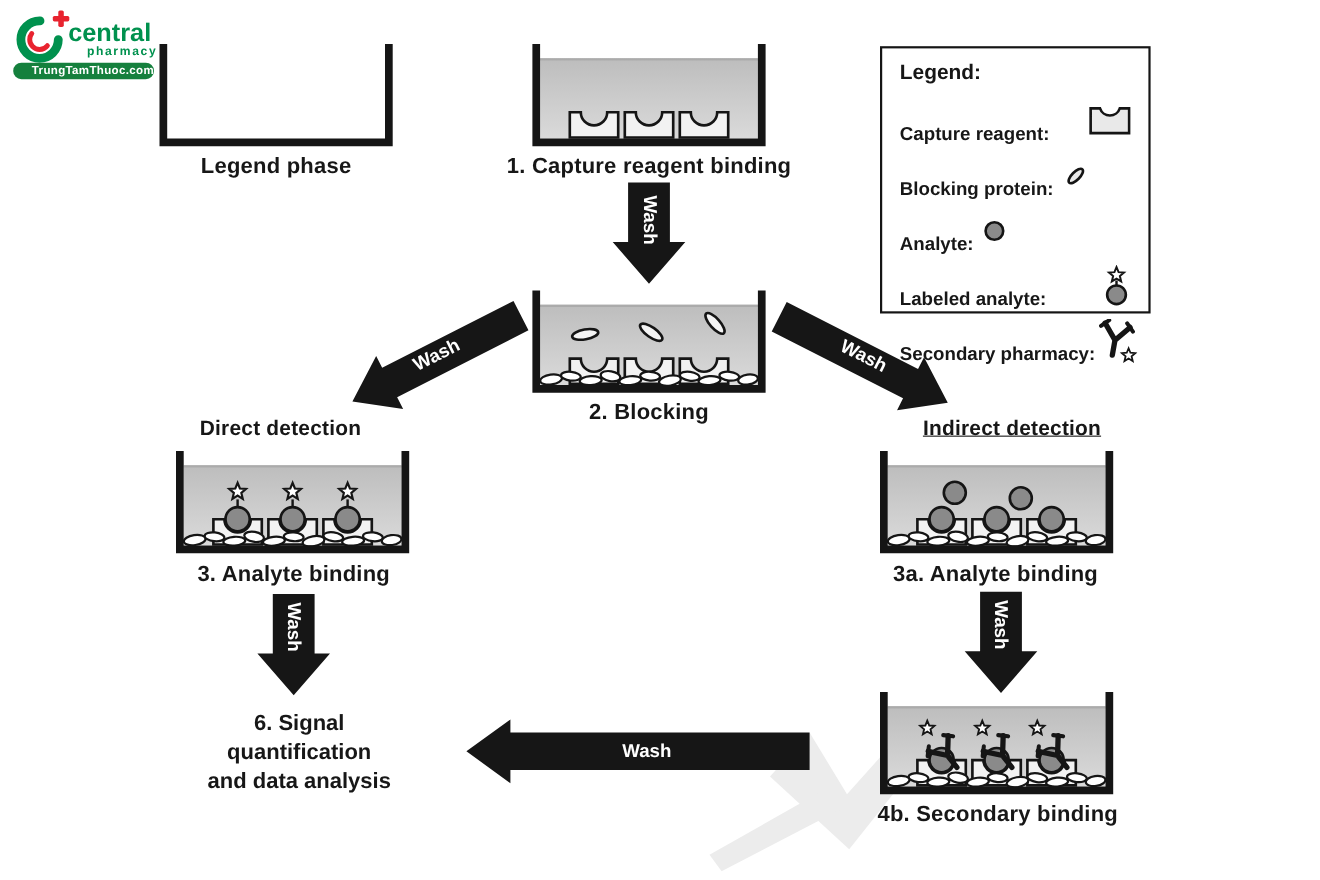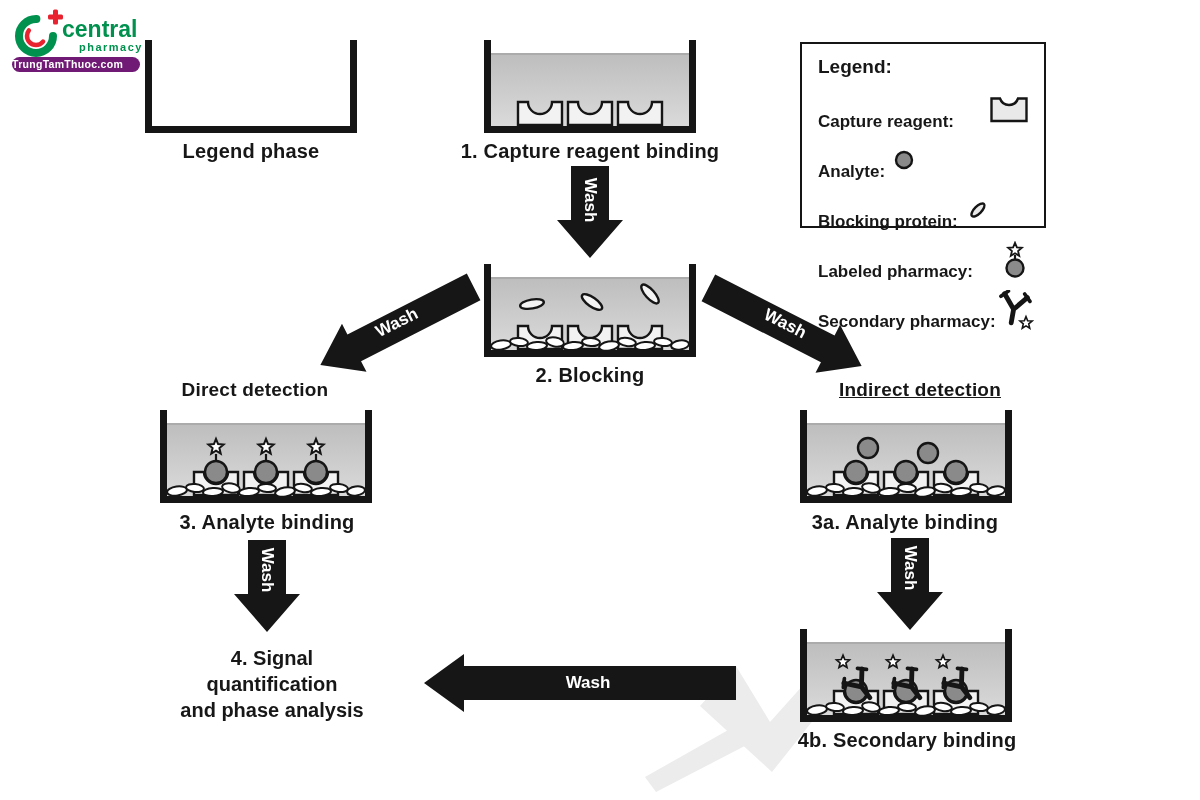"TrungTamThuoc.com" .logo .banner { background: #701a75 -> #15803d; text-align: left -> right }
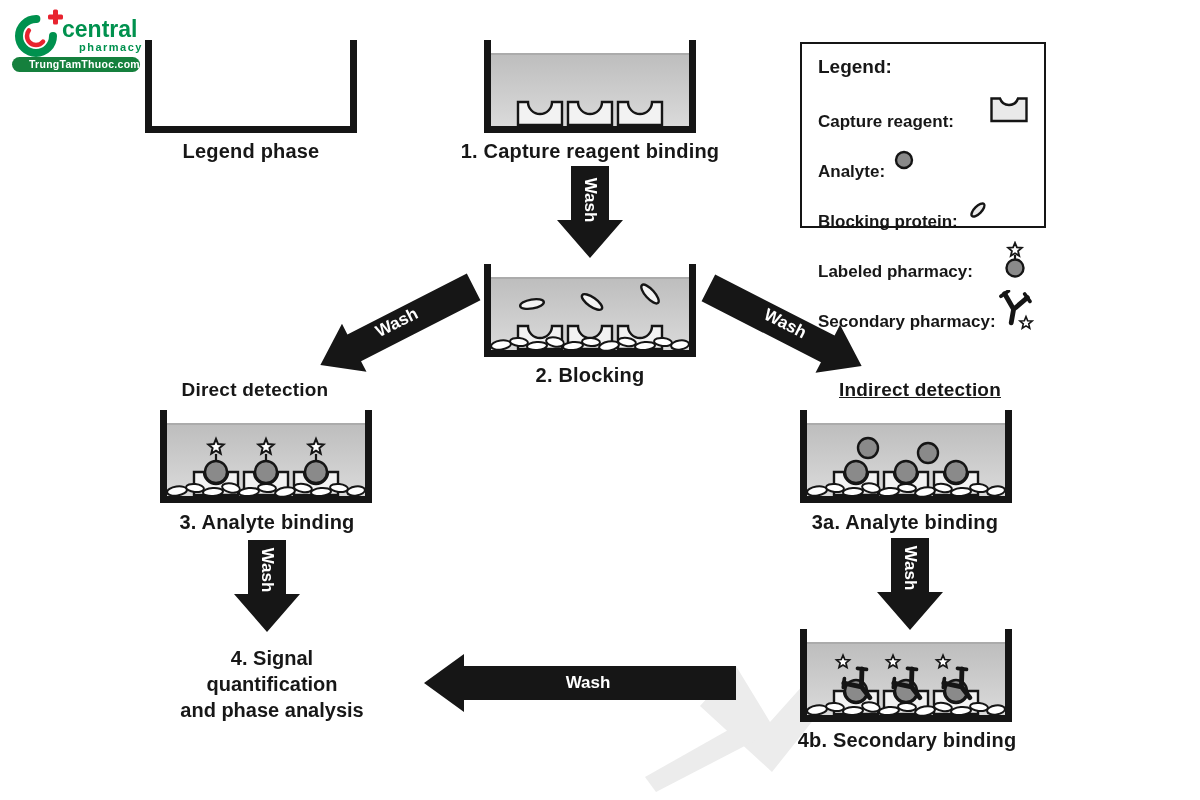"Legend:" .legend { height: 186px -> 243px }
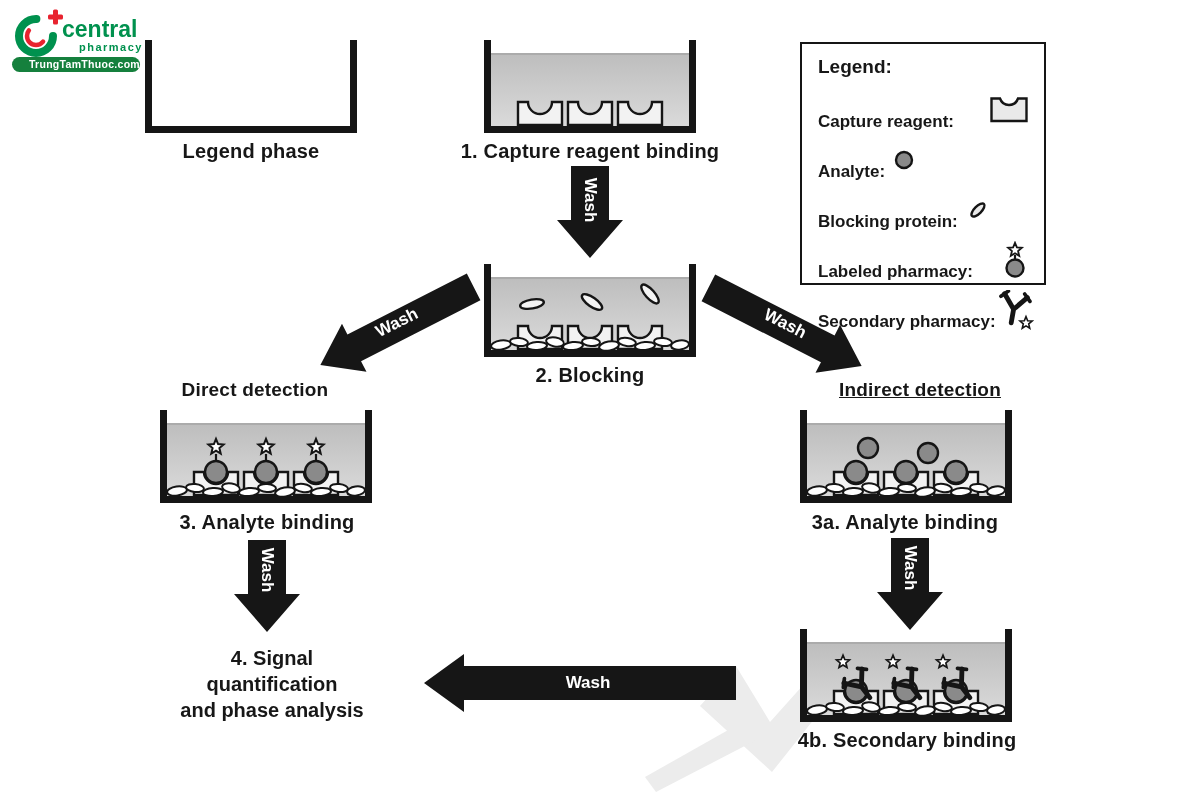"Analyte:" div.row { order: before "Blocking protein:" -> after "Blocking protein:" }
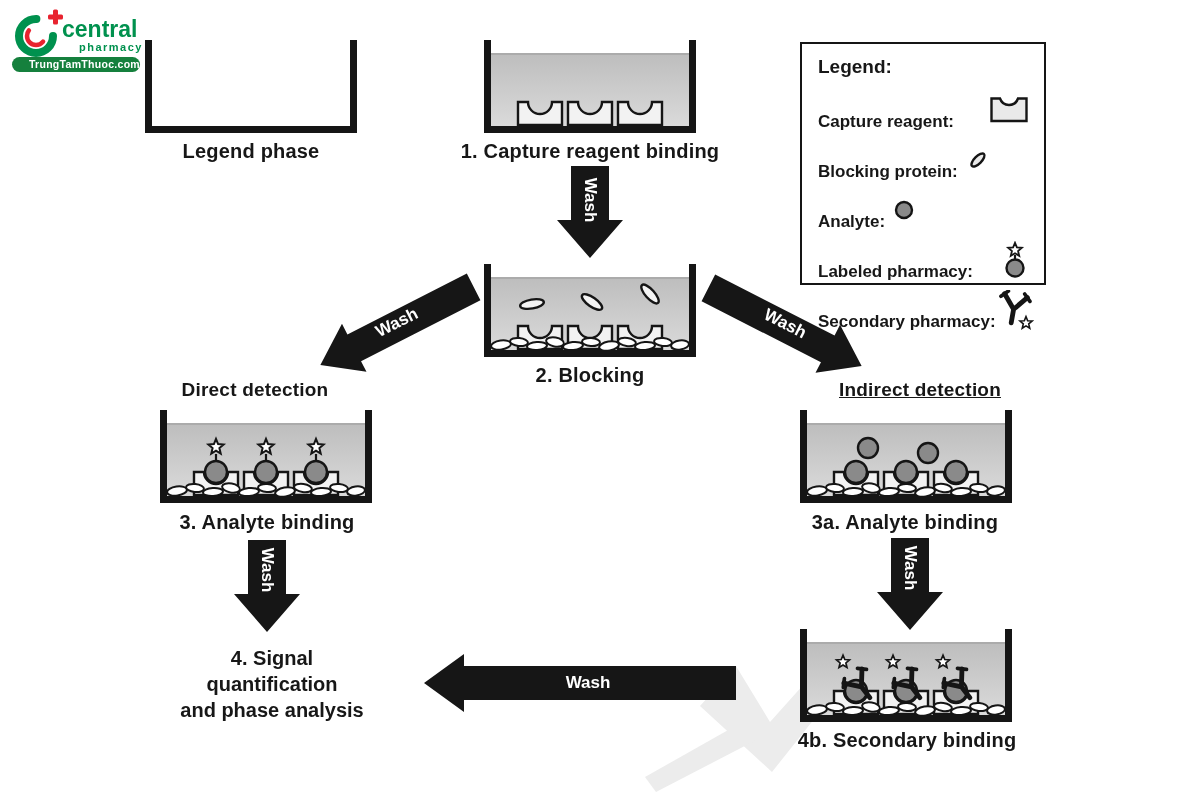"Labeled pharmacy:" span.txt { text: pharmacy -> analyte }
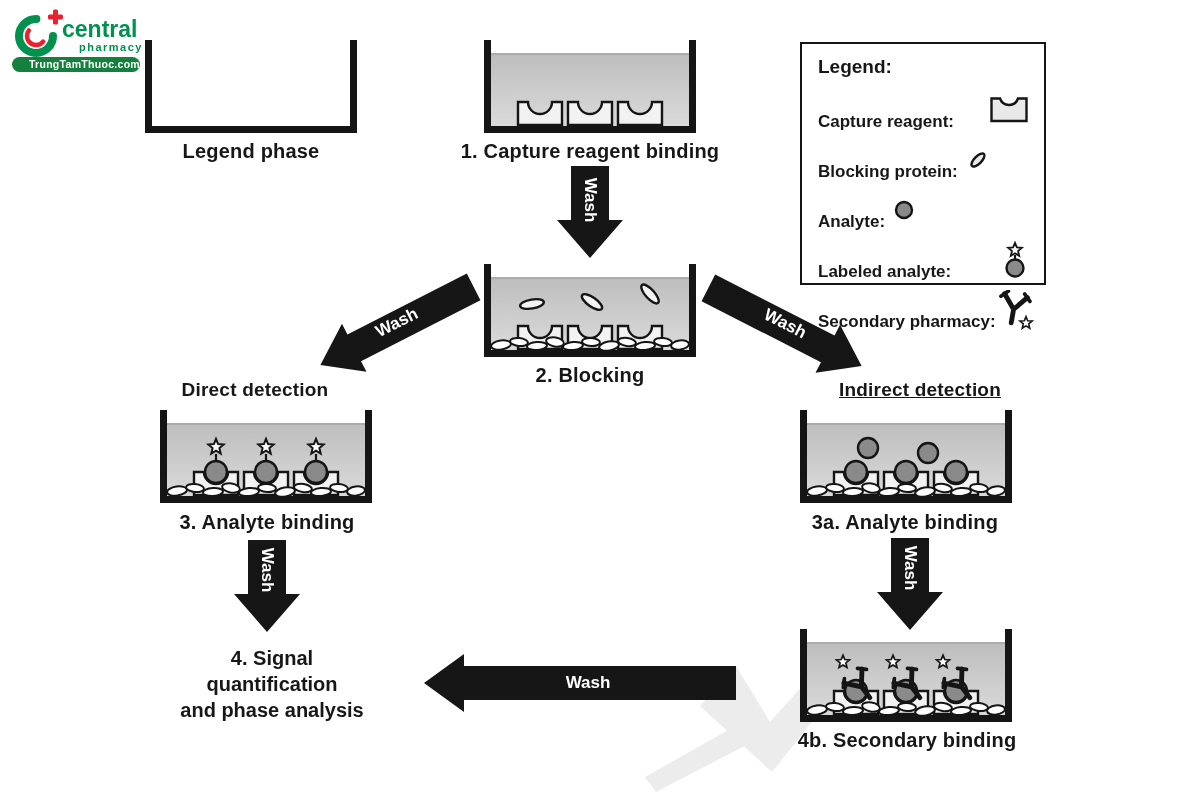"4. Signal" div { text: 4 -> 6 }
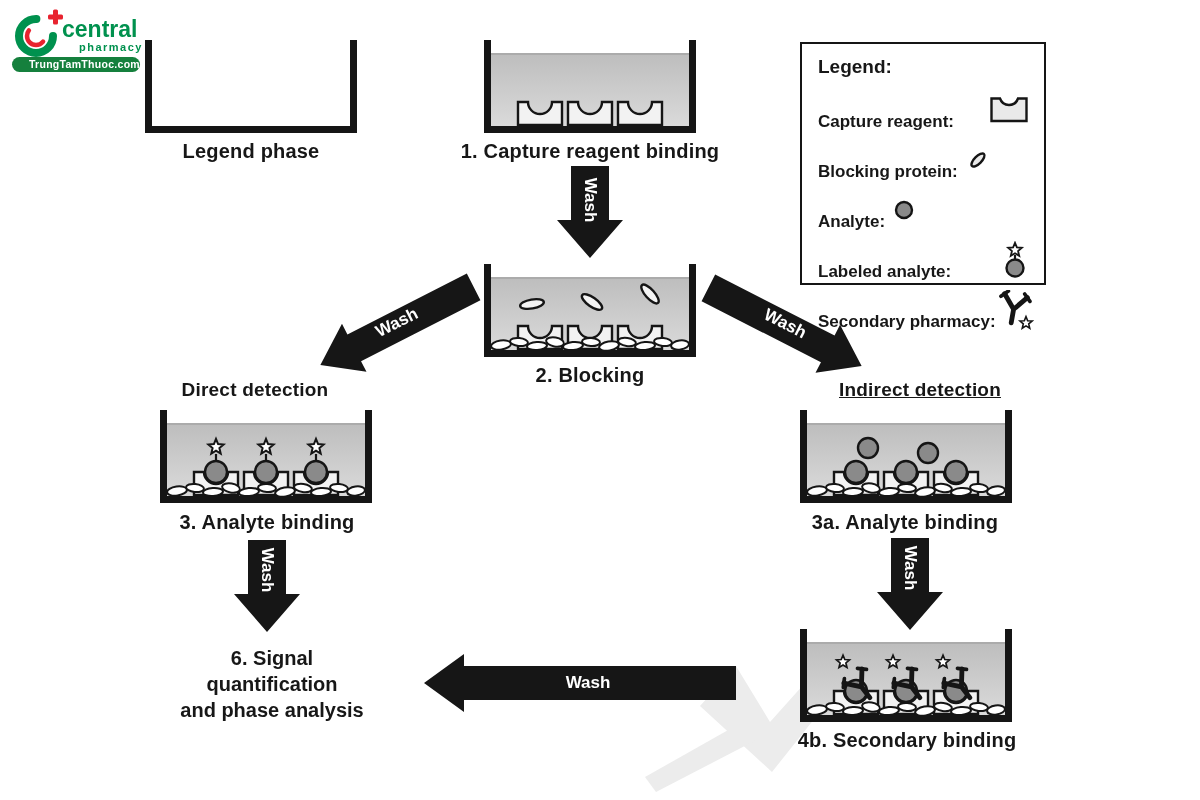"and phase analysis" div { text: phase -> data }
